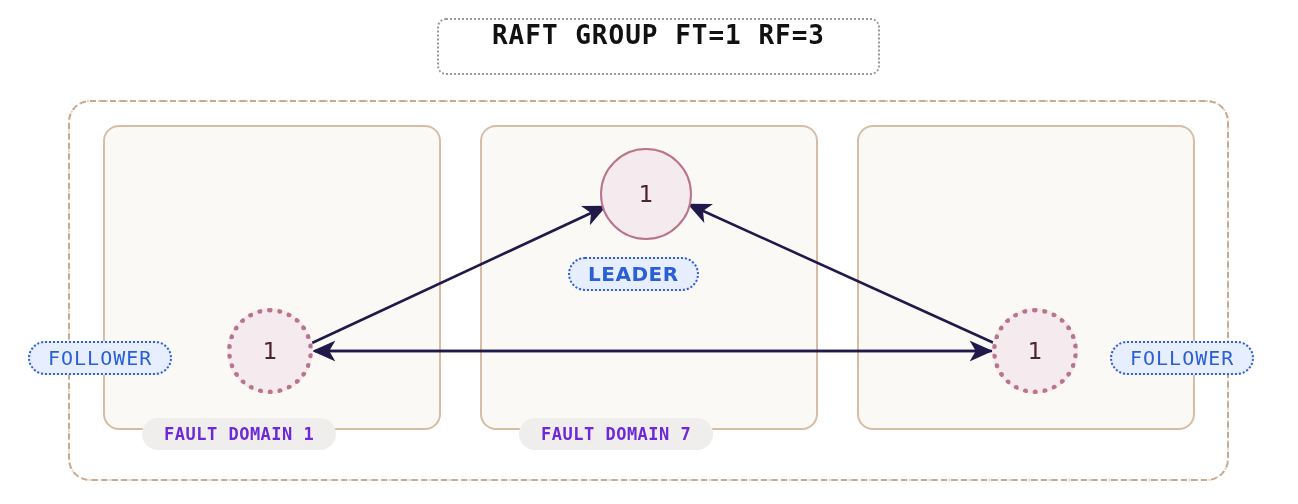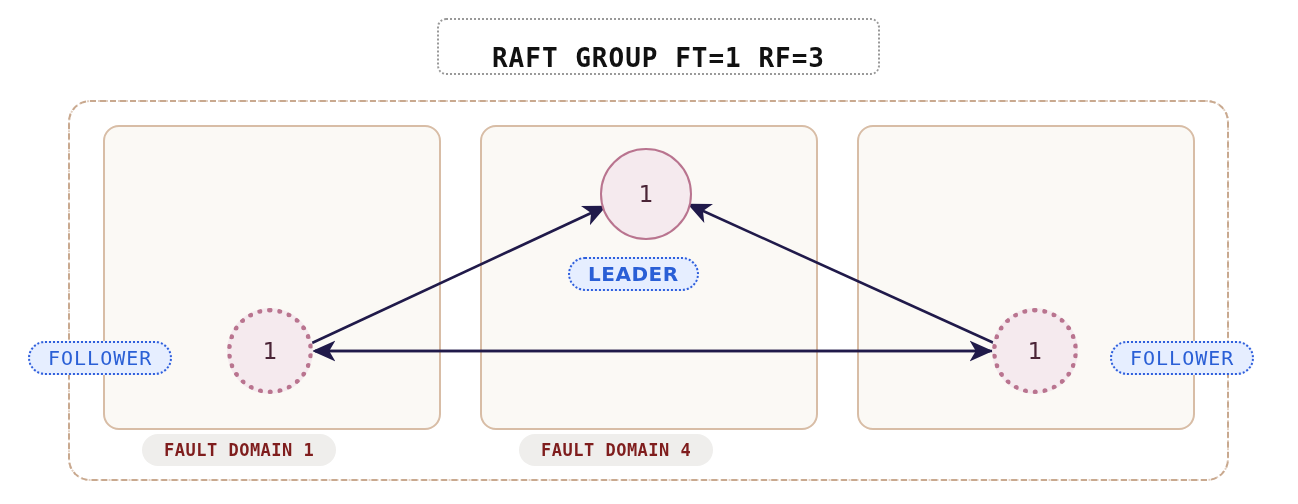"RAFT GROUP FT=1 RF=3" #title-box { align-items: flex-end -> flex-start }
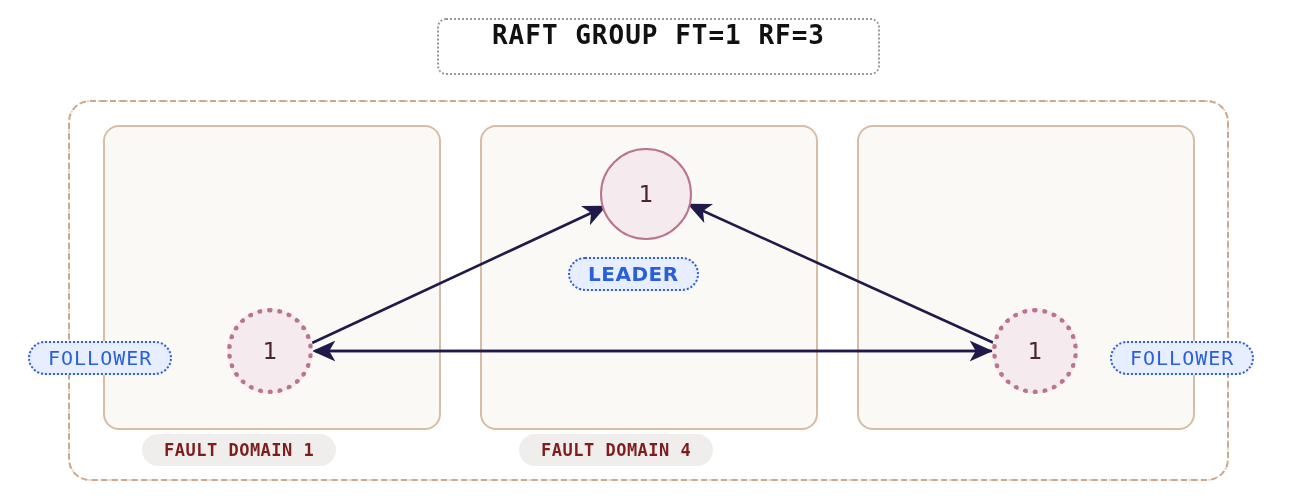"FAULT DOMAIN 1" .fd-label { color: #7f1d1d -> #6d28d9; margin-top: 16px -> none }
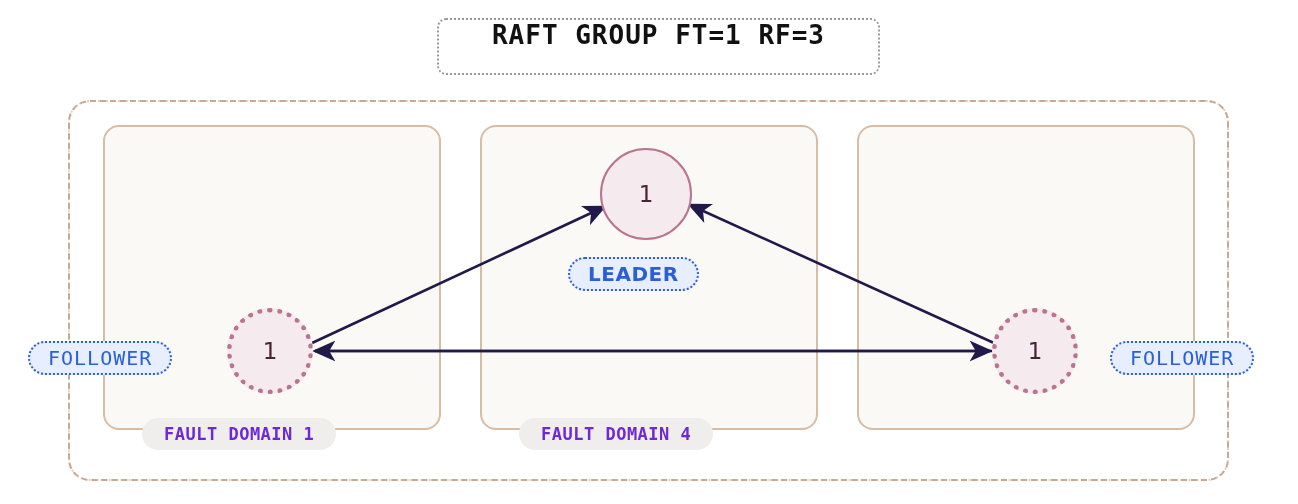"FAULT DOMAIN 4" div.fd-label { text: 4 -> 7 }
